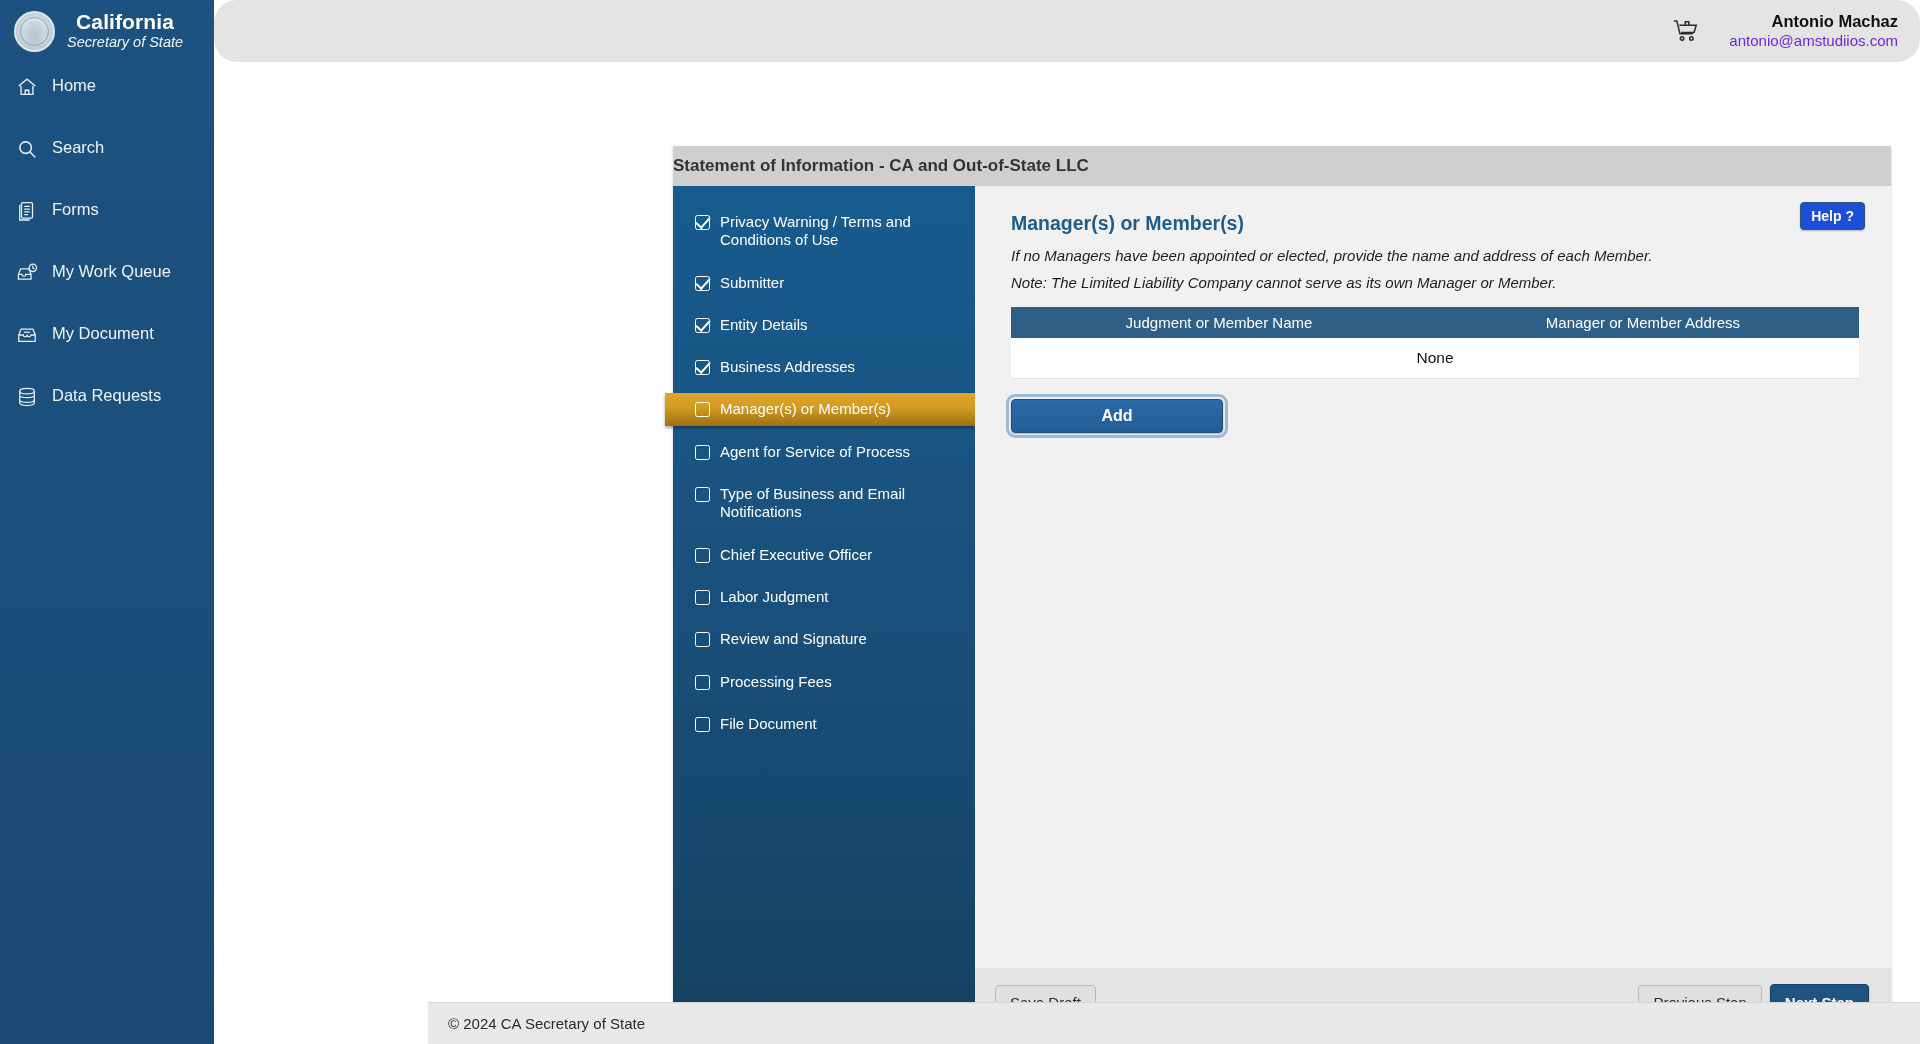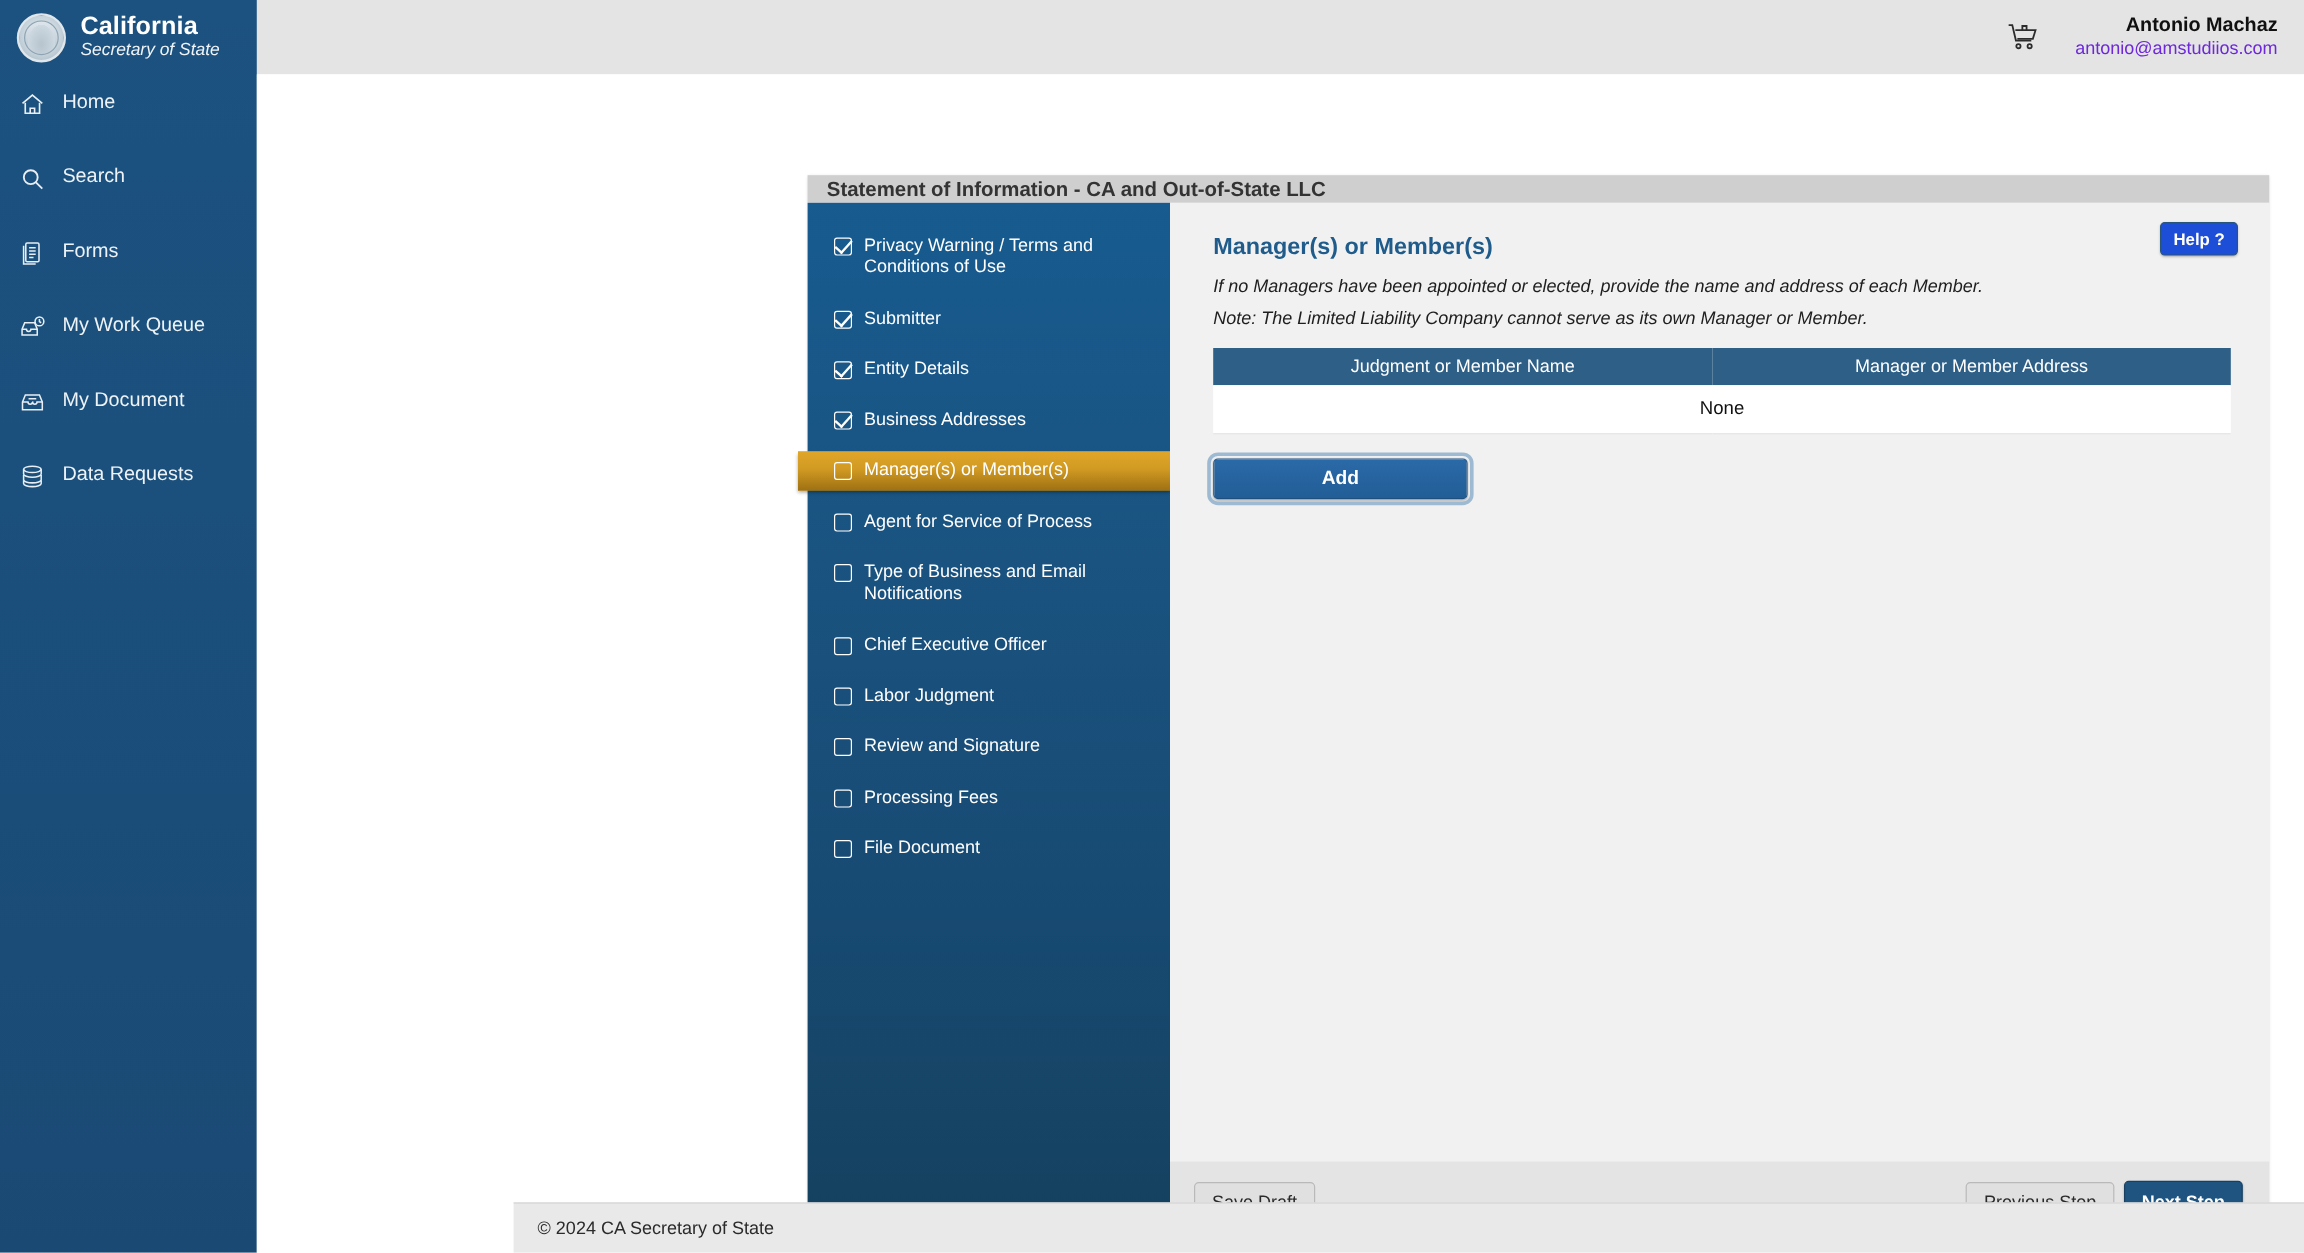"California" .brand-main { text-align: none -> center }
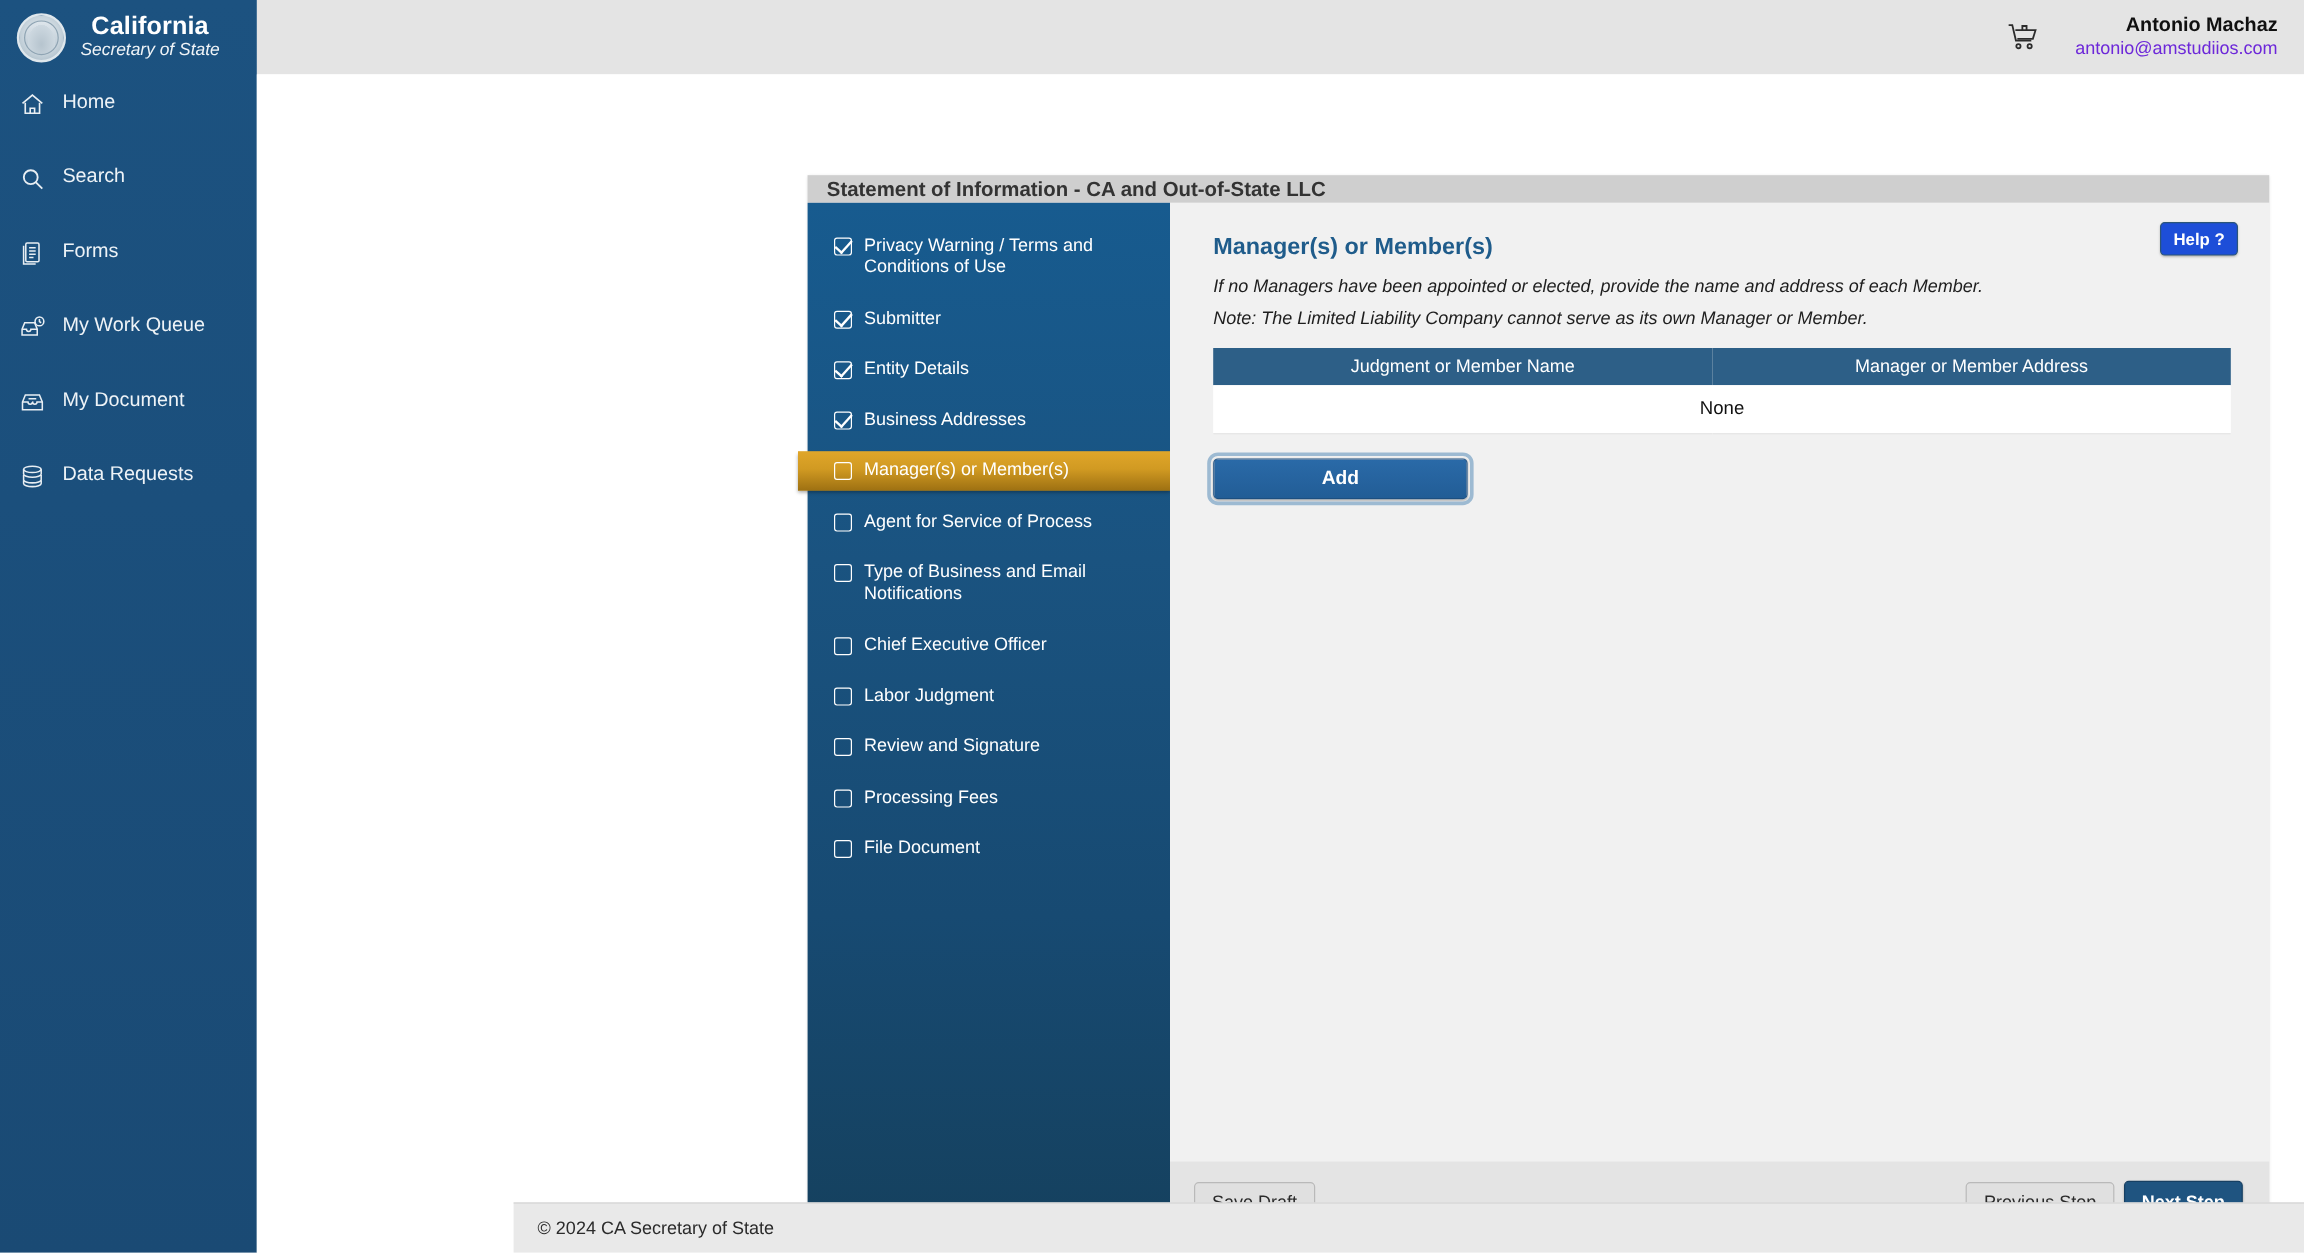"Antonio Machaz" .topbar { border-radius: none -> 23px }
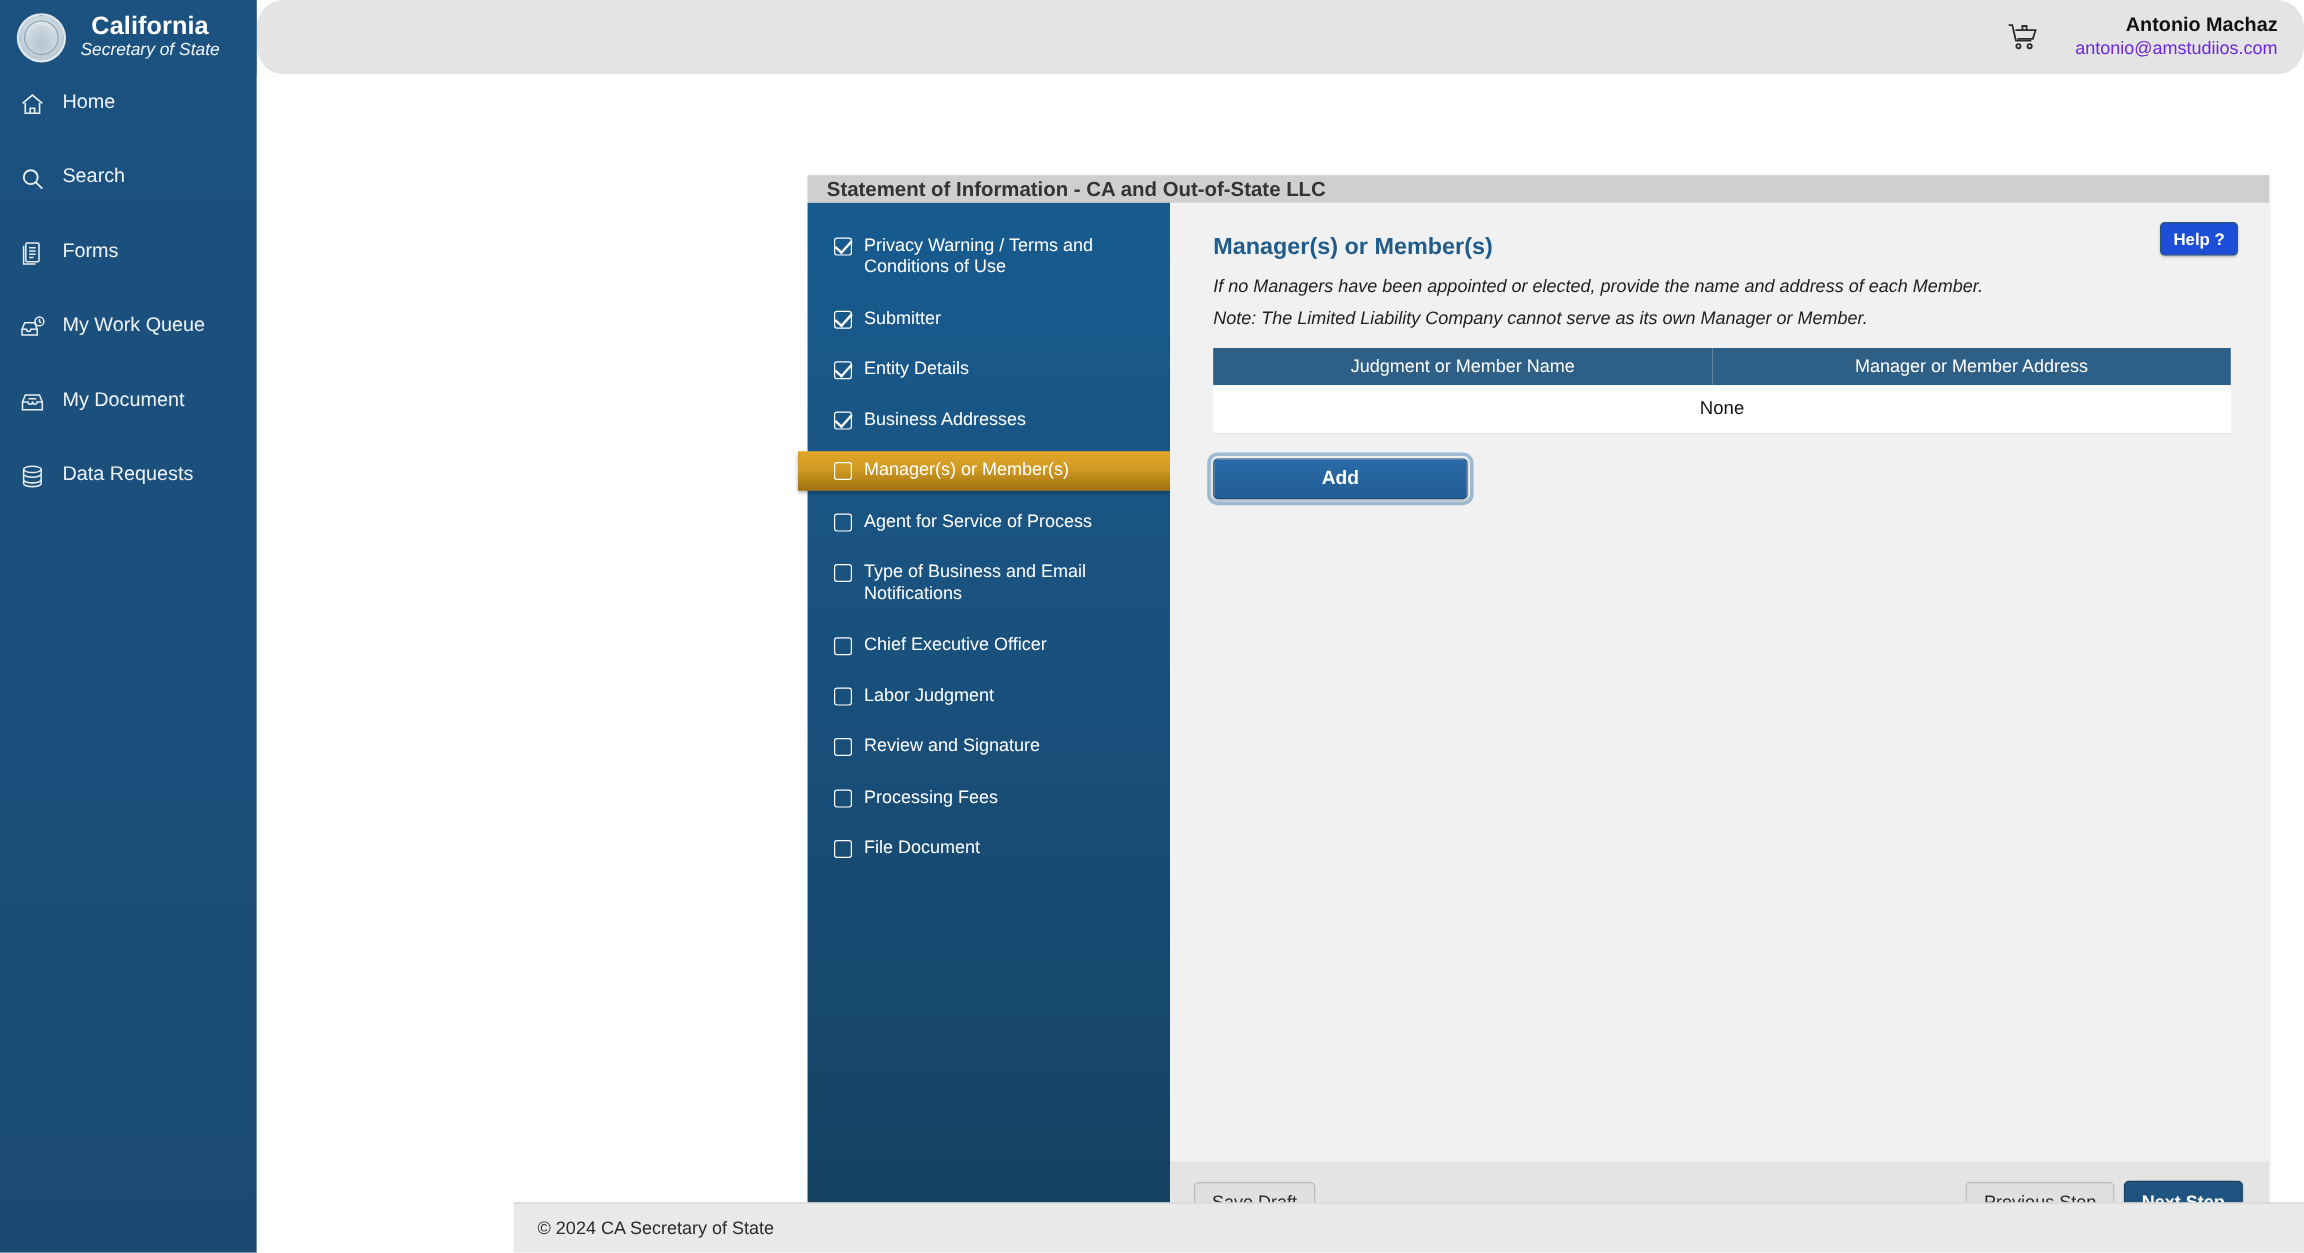"Statement of Information - CA" .card-title { height: 23px -> 40px; padding-left: 16px -> none }
